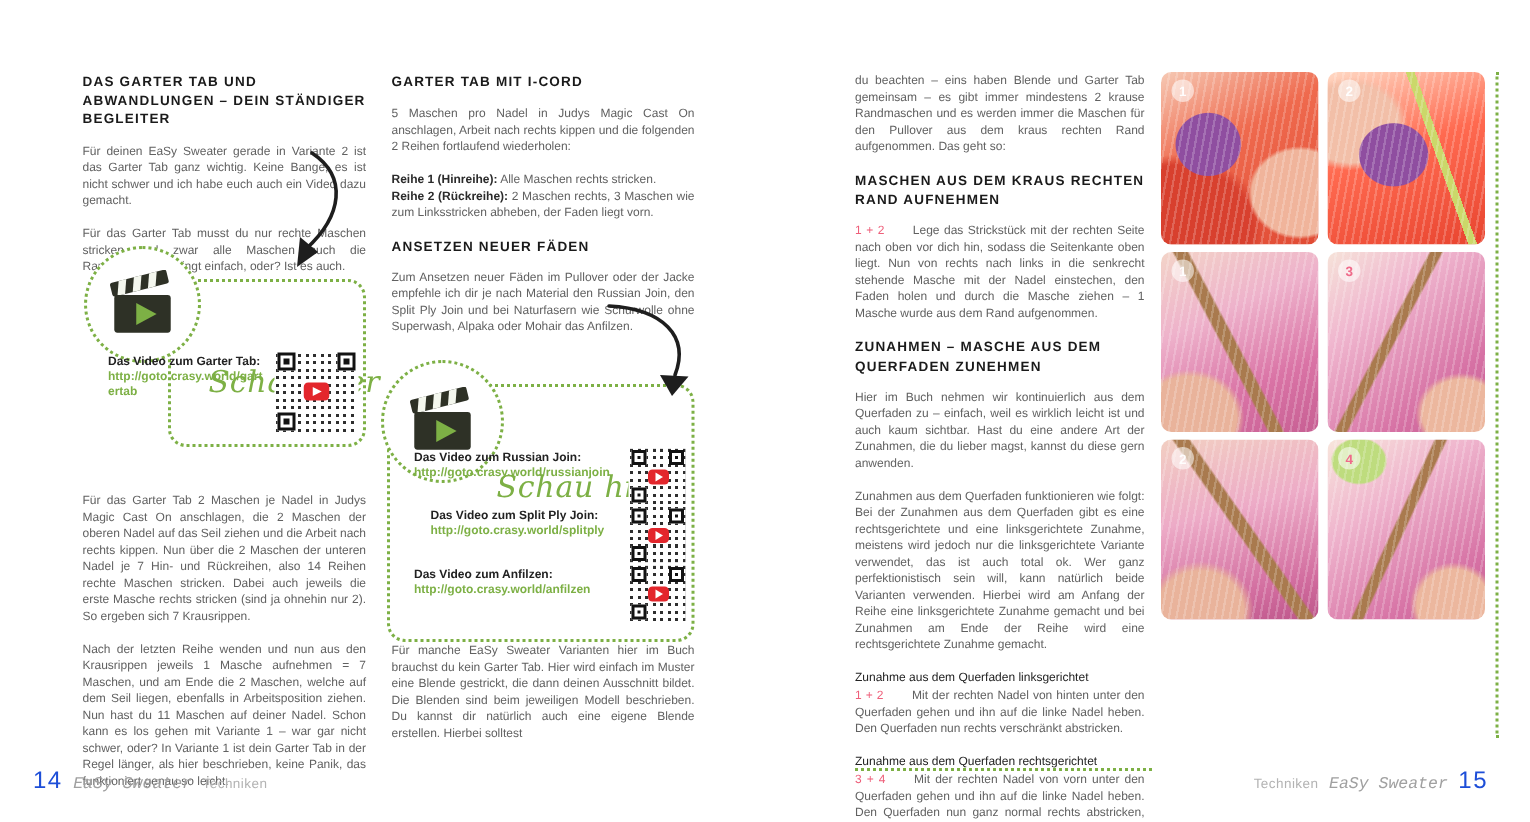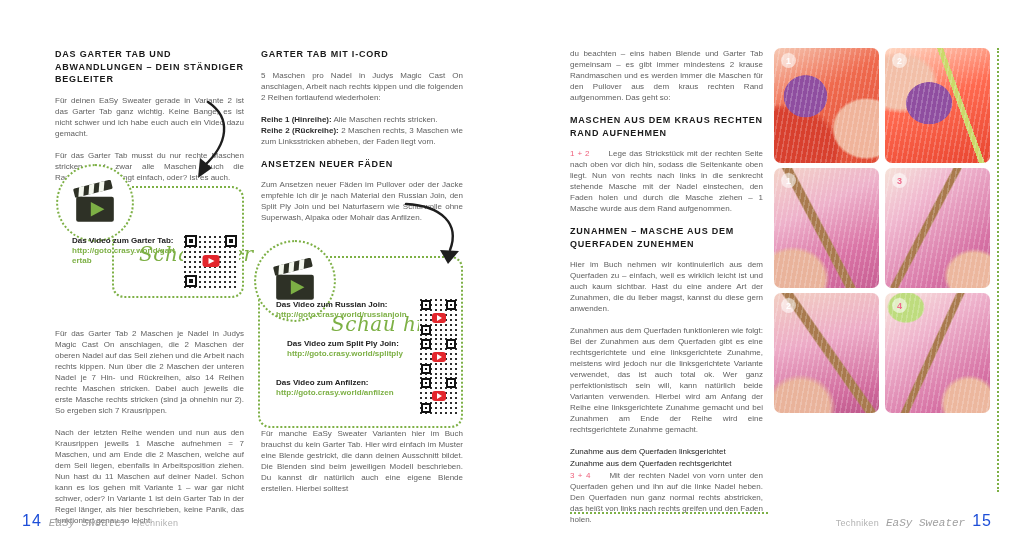"1 + 2 Mit der" p { html: none -> <p><span>1 + 2</span><span>Mit der rechten Nadel von hinten unter den Querfaden gehen und ihn auf die linke Nadel heben. Den Querfaden nun rechts verschränkt abstricken.</span></p> }
